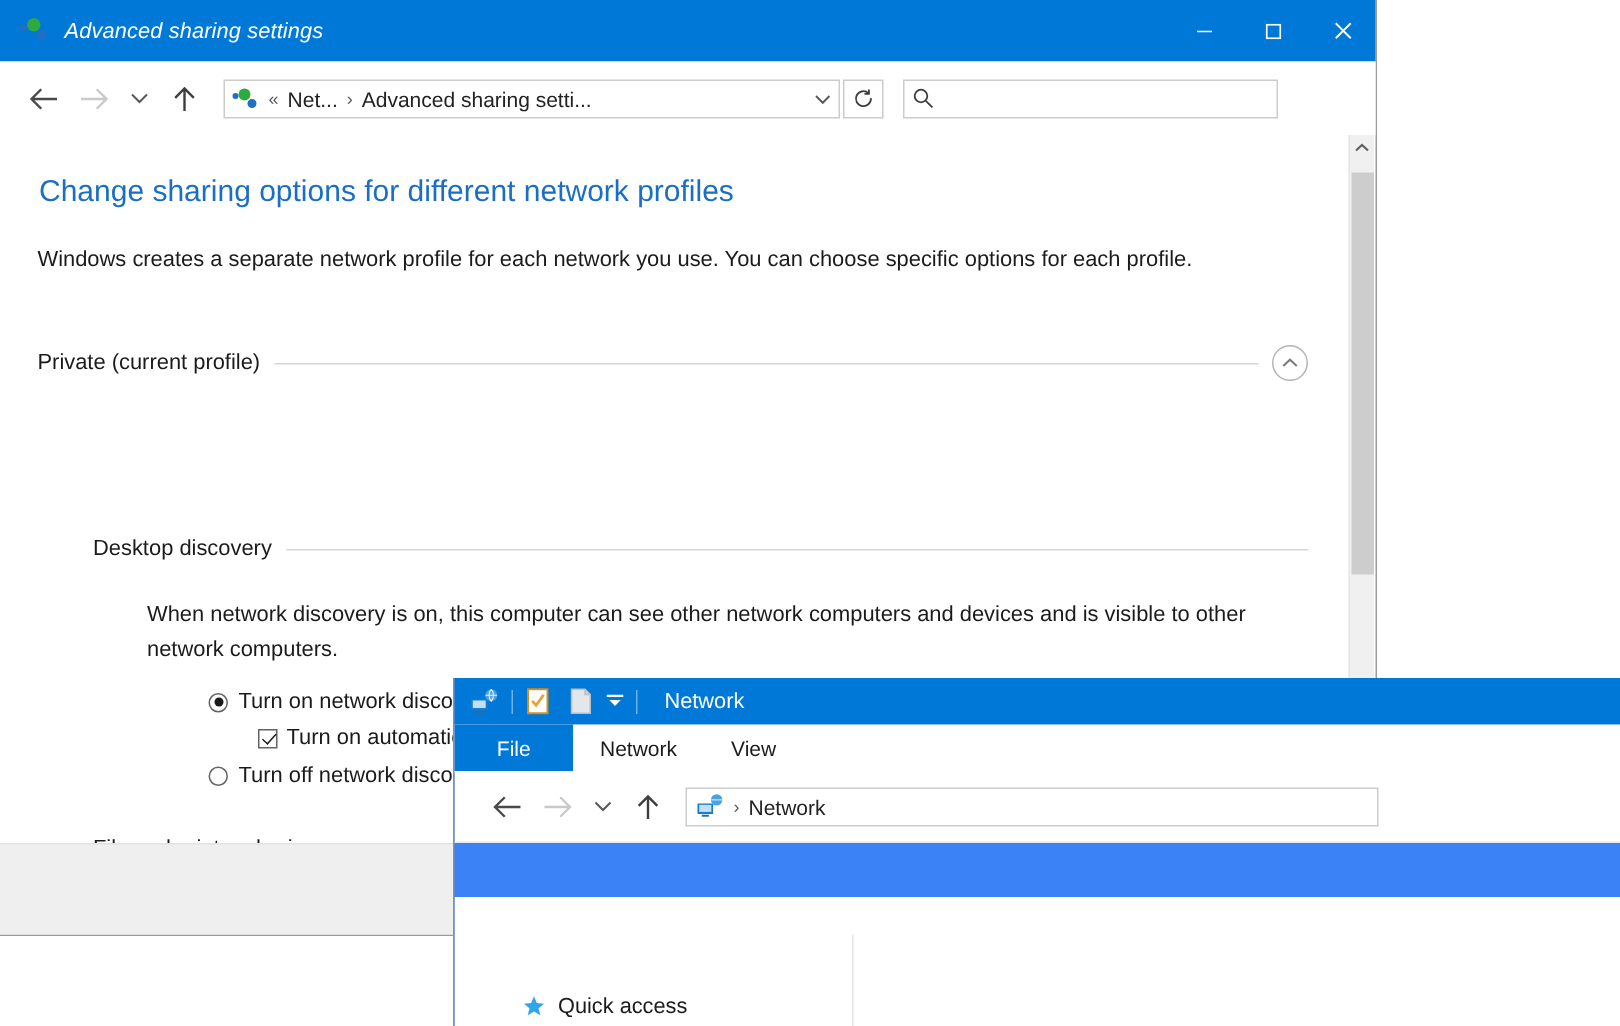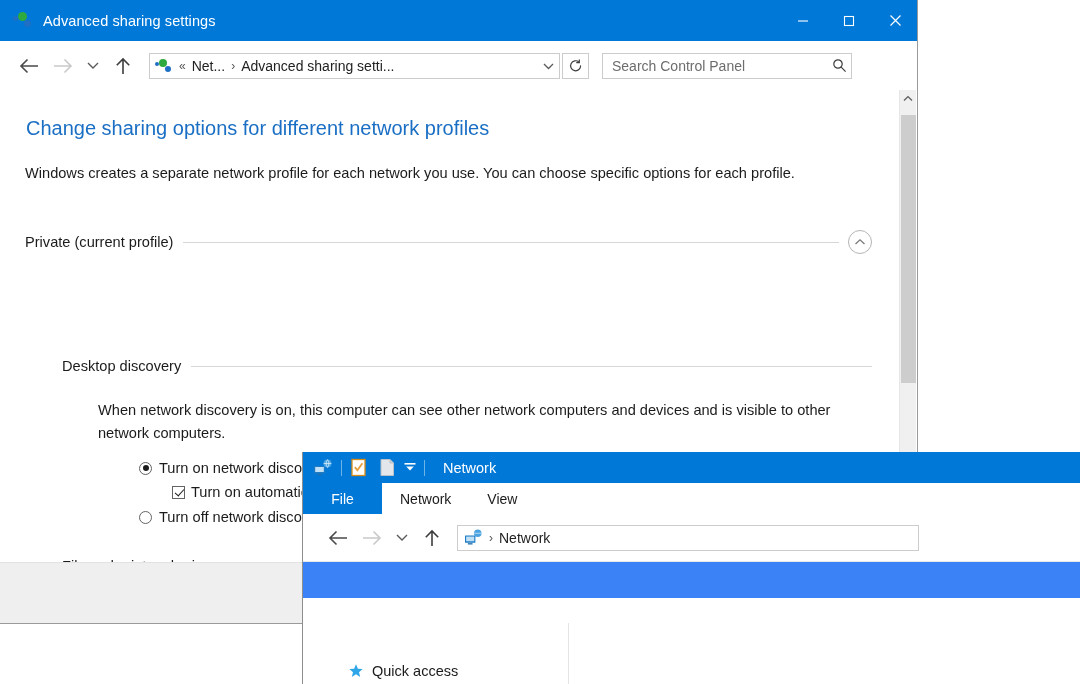"Advanced sharing settings" #cp-titlebar { font-style: none -> italic }
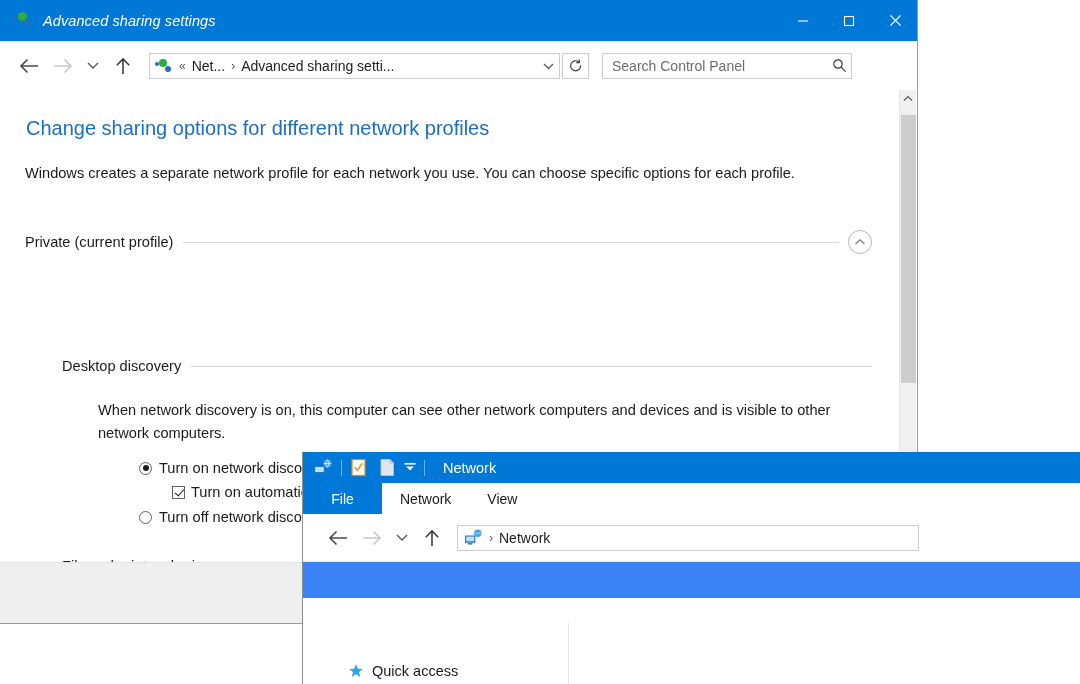"Search Control Panel" input { html: <input> -> none }
